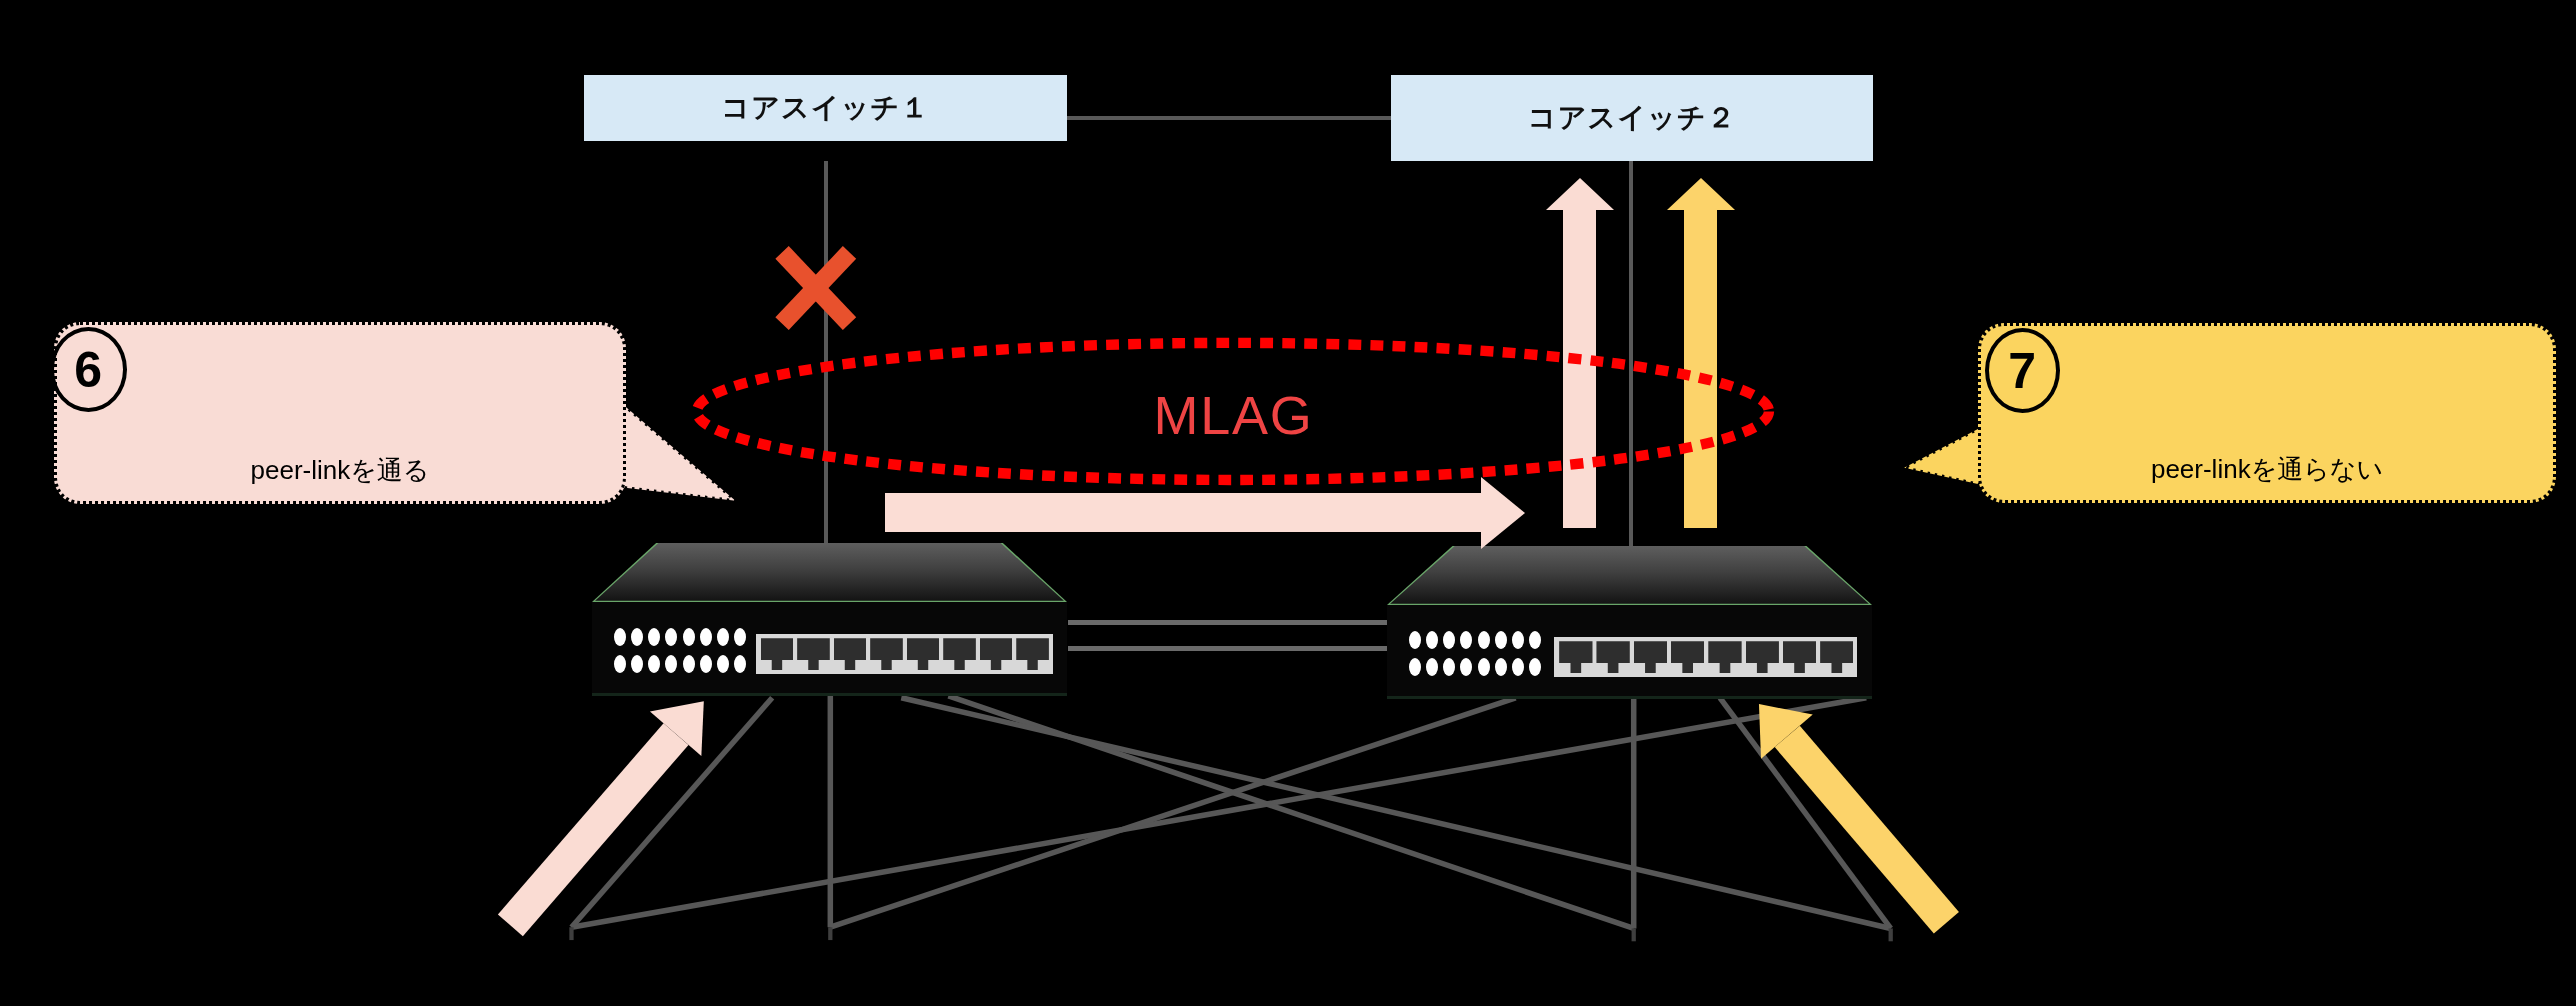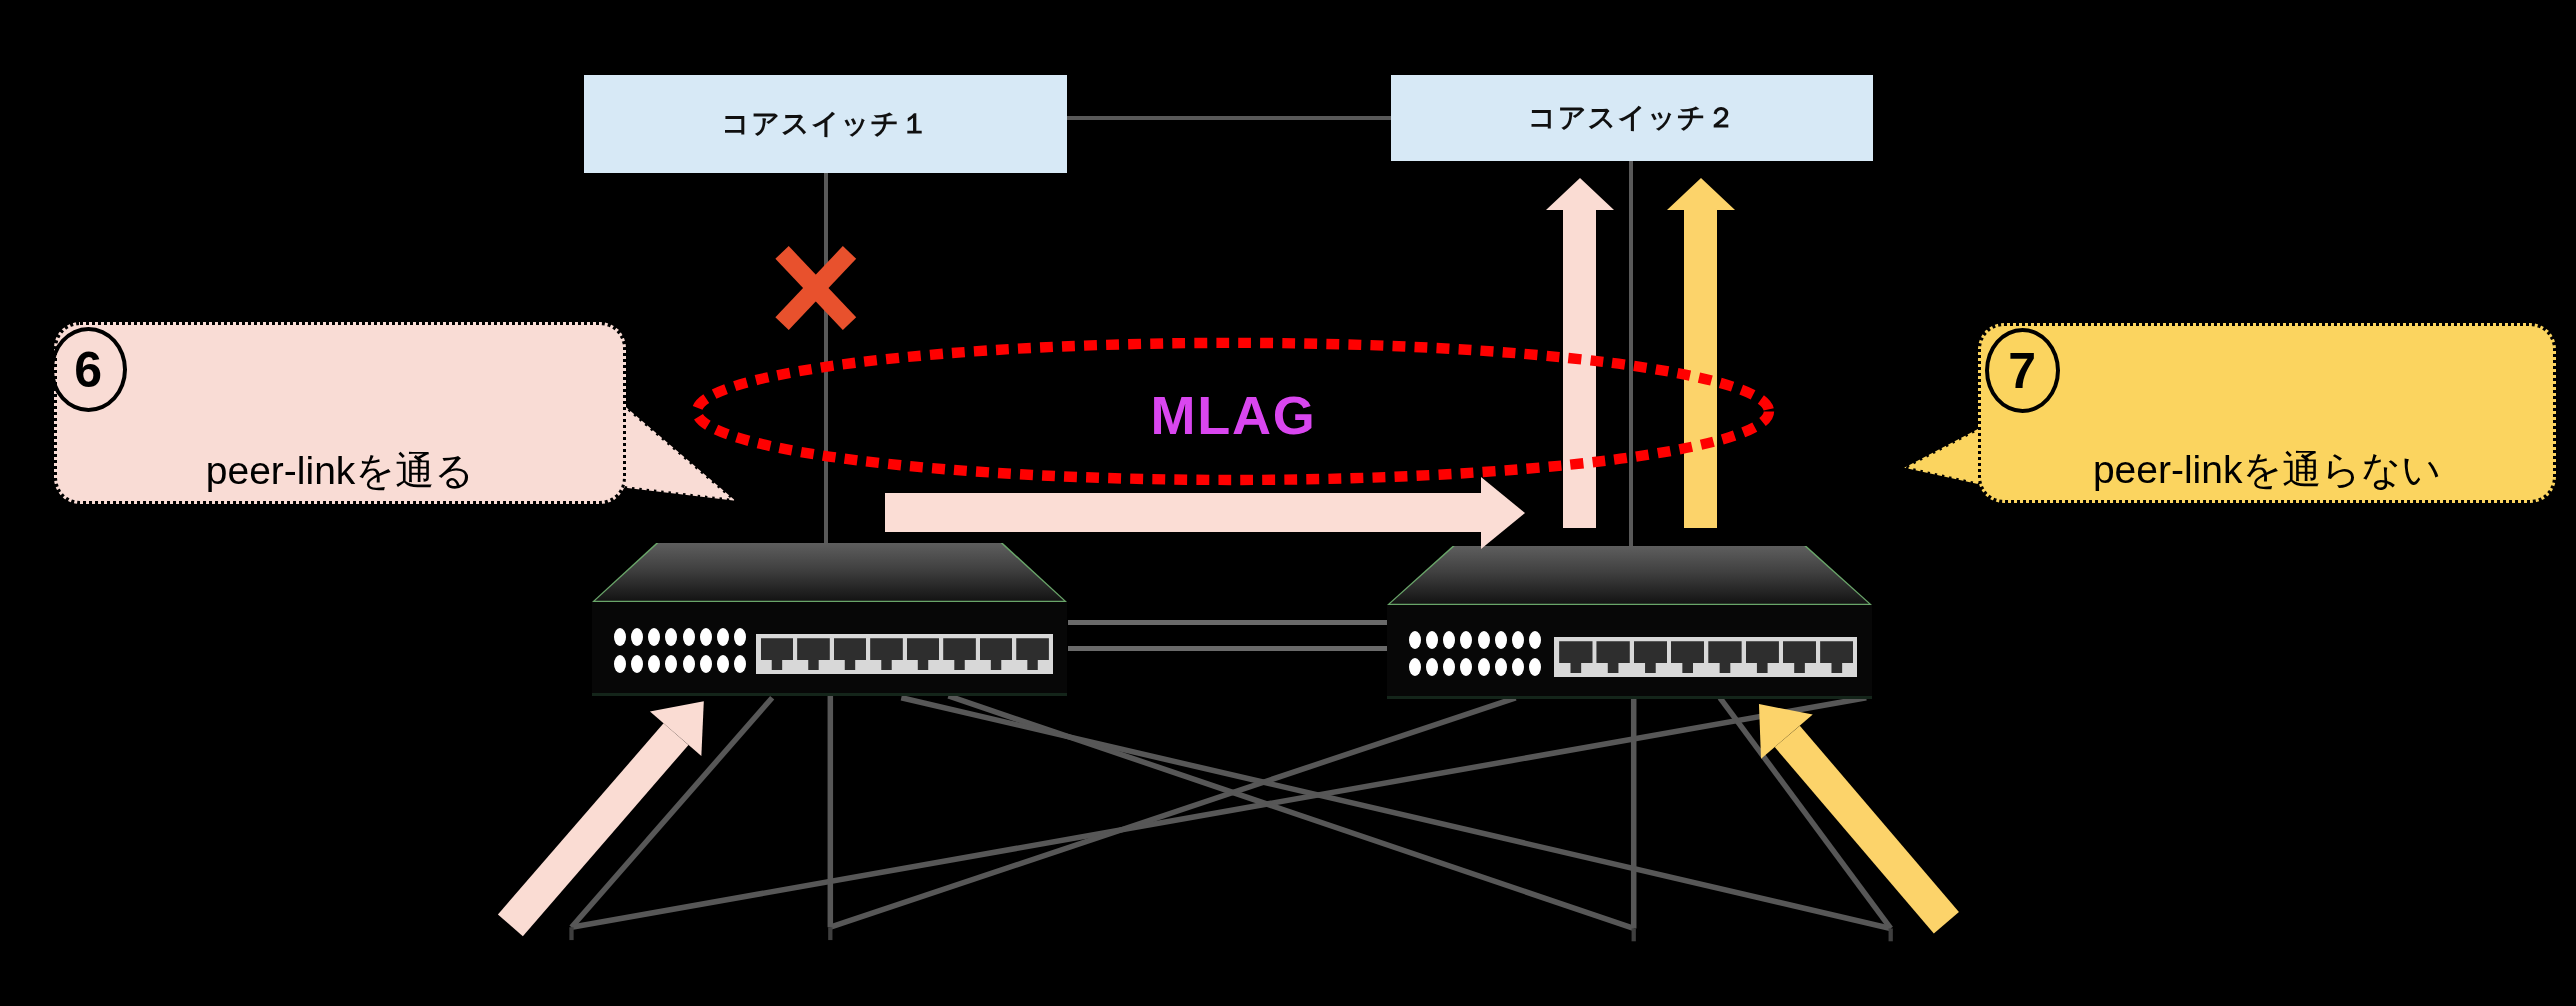"コアスイッチ１" div.abs { height: 98px -> 66px }
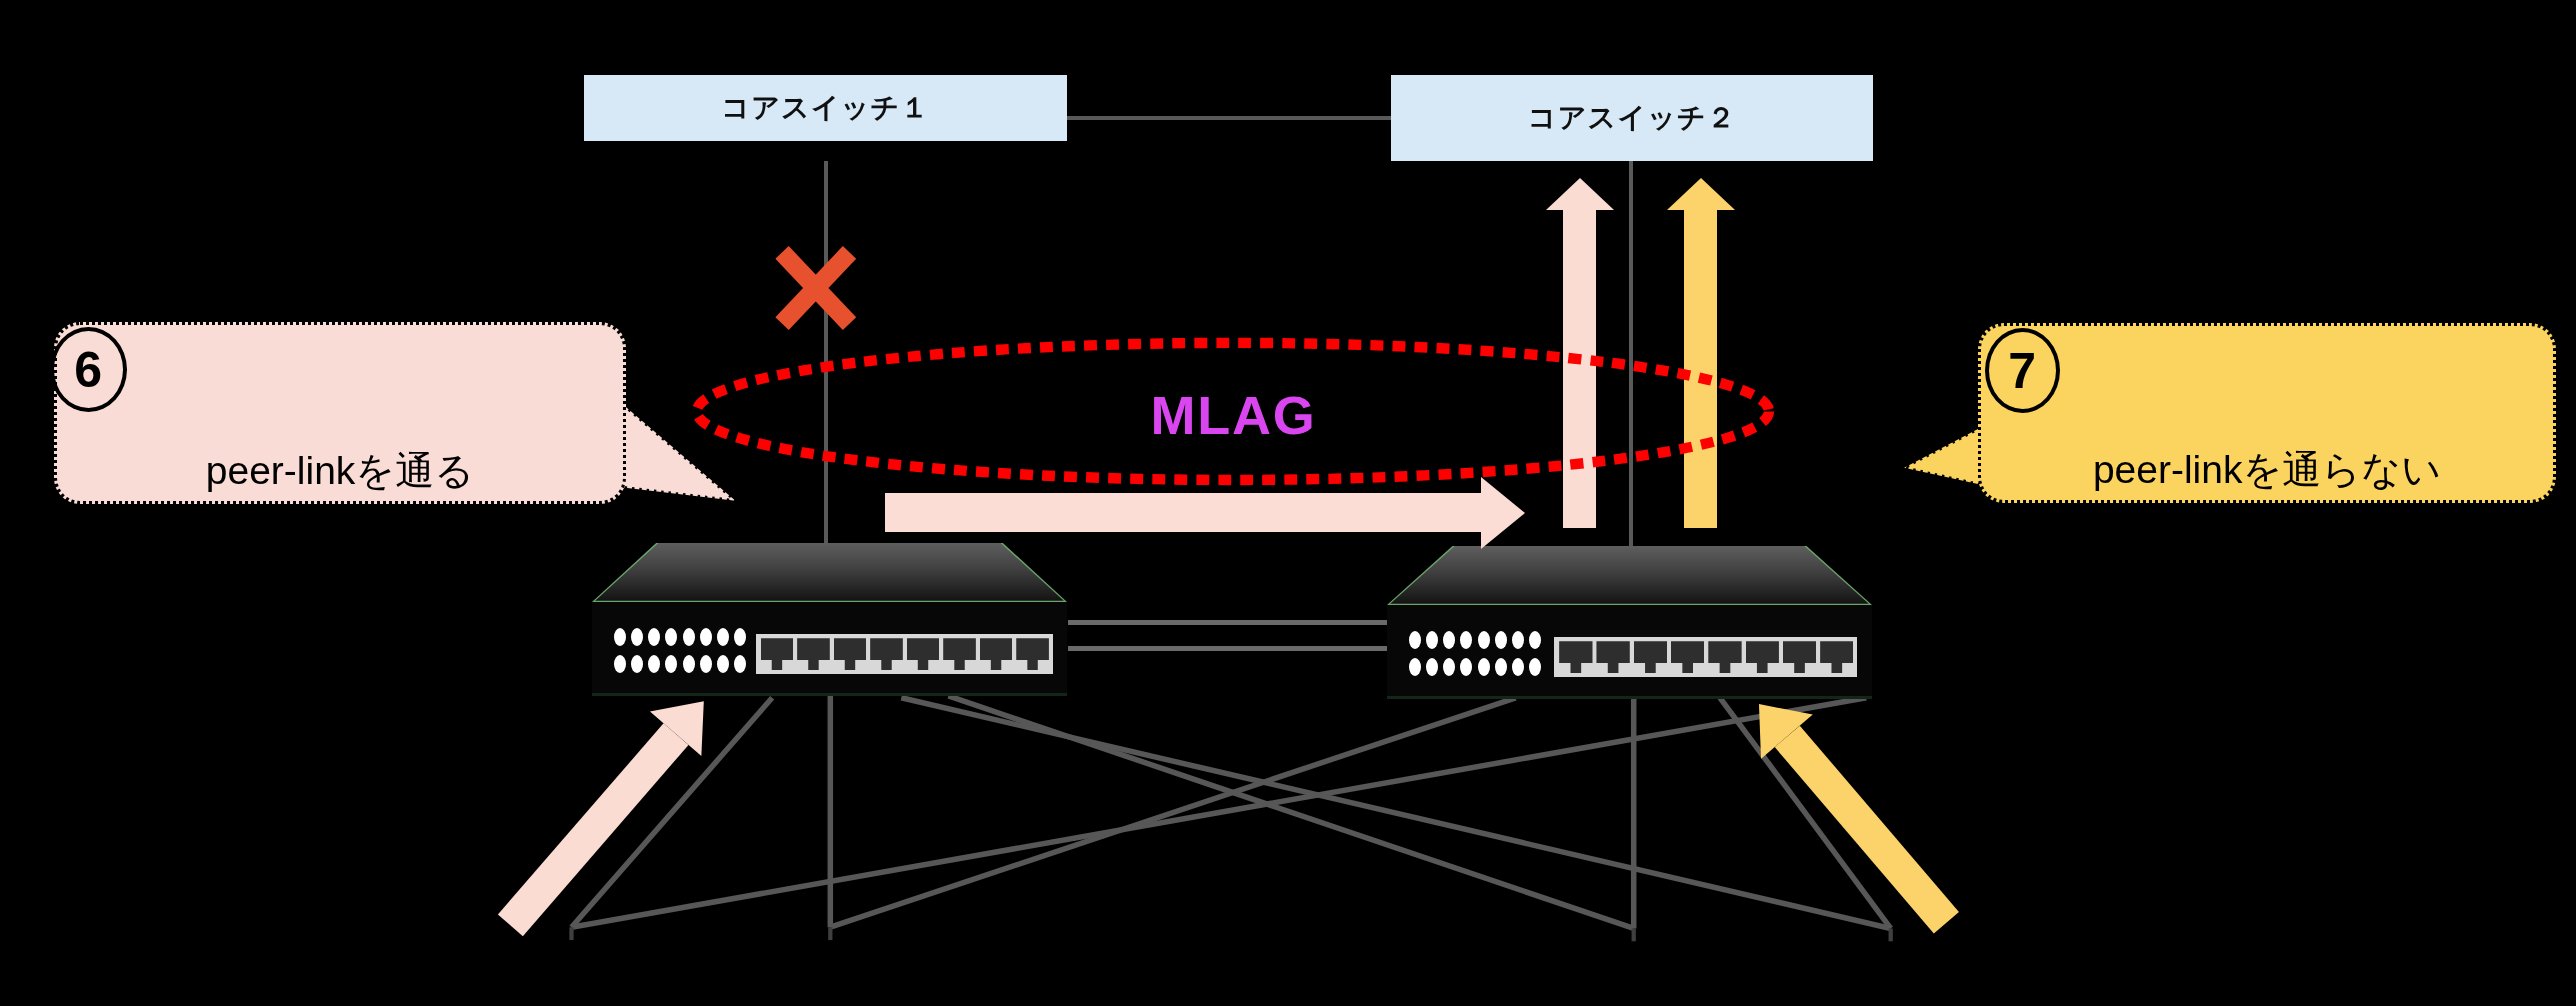"MLAG" .mlag-label { color: #d946ef -> #ef4444; font-weight: bold -> normal }
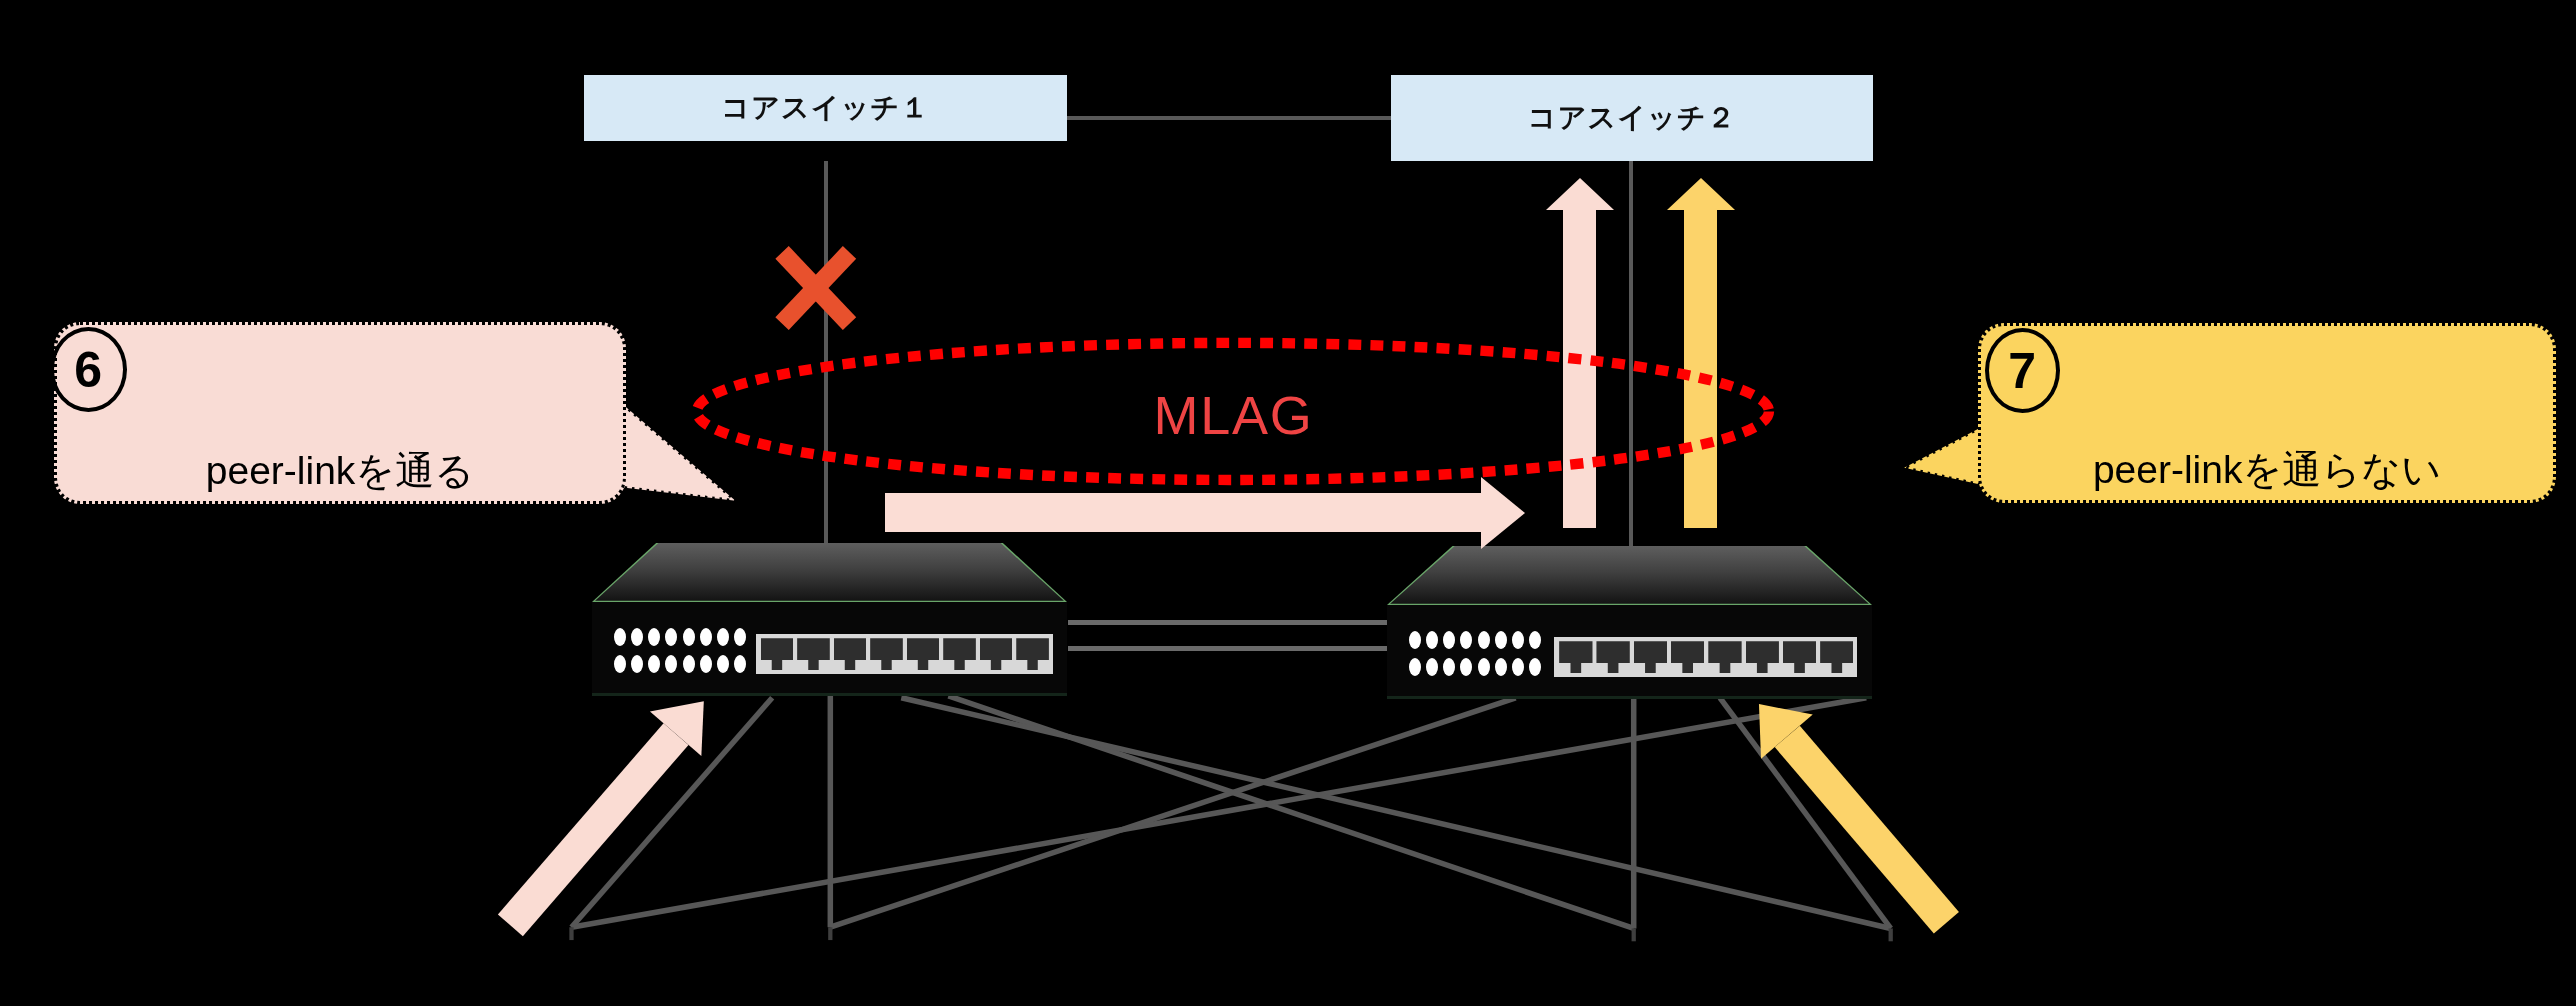"peer-linkを通る" .co-text .l2 { font-size: 39px -> 26px }
